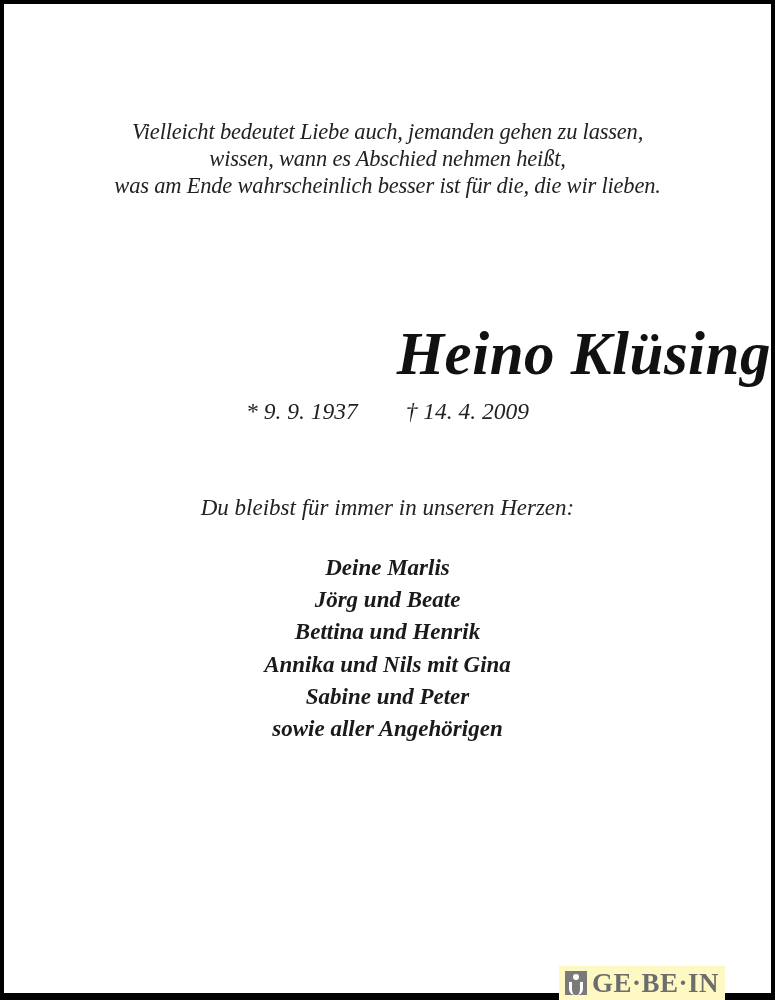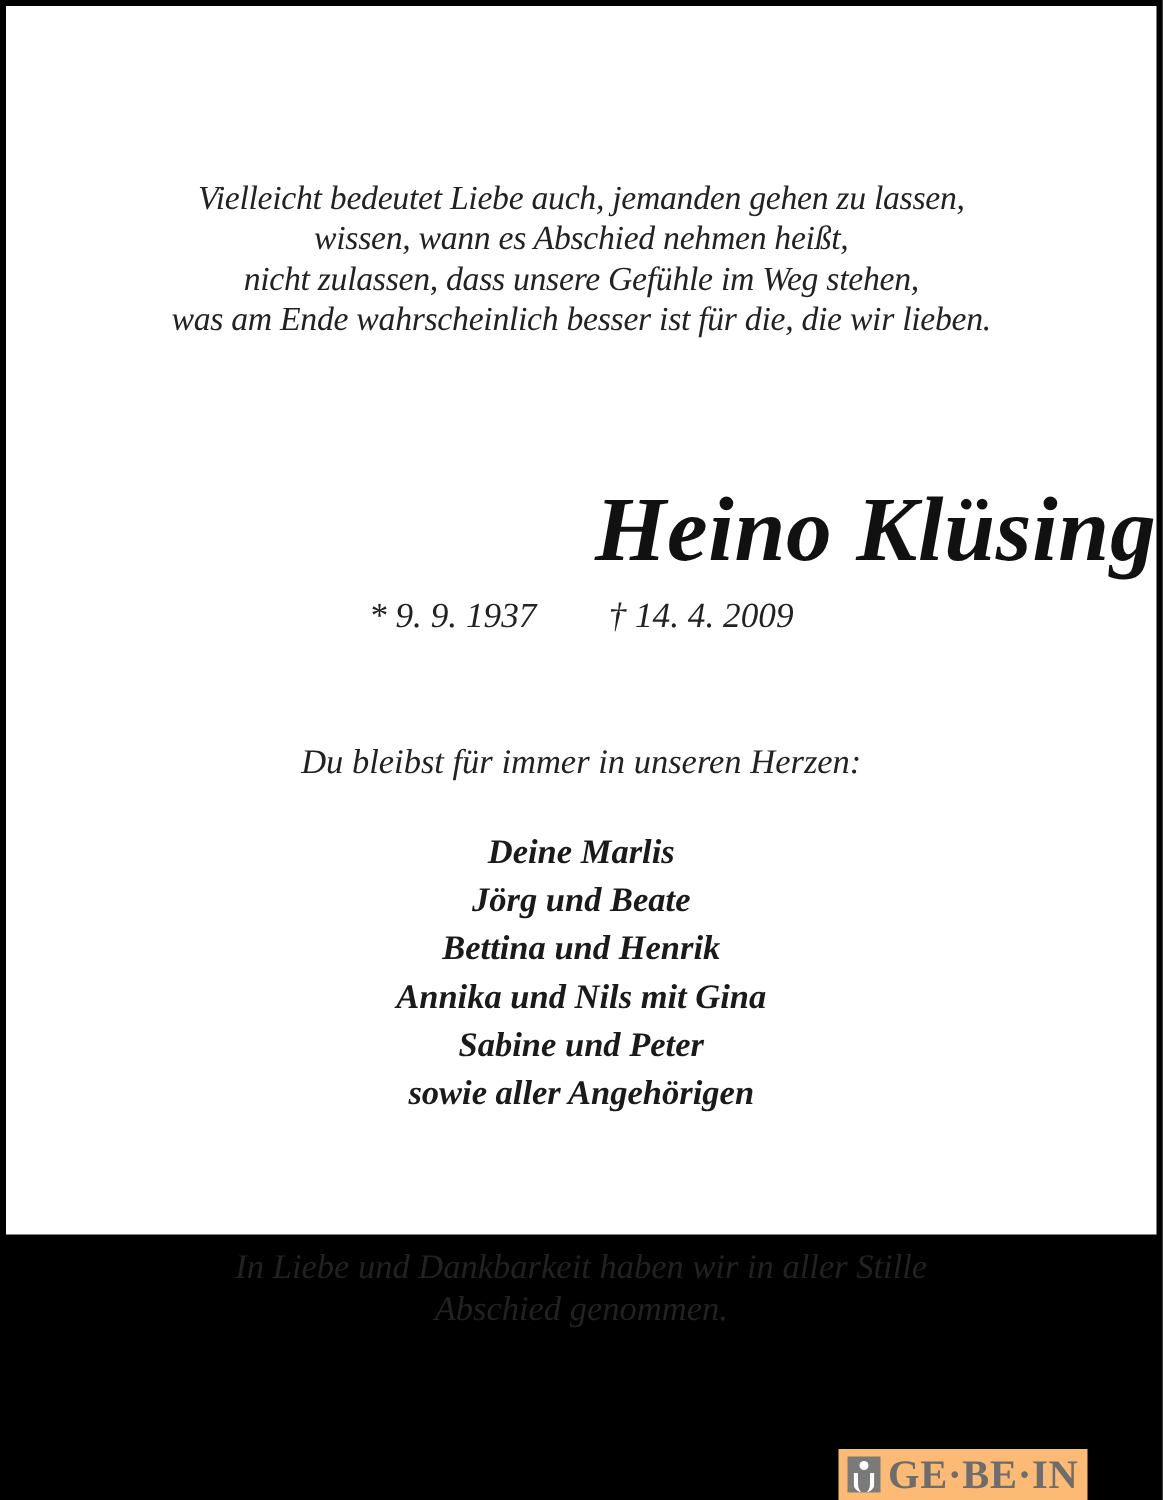"Vielleicht bedeutet Liebe auch, jemanden" .frame { height: 819px -> 989px }
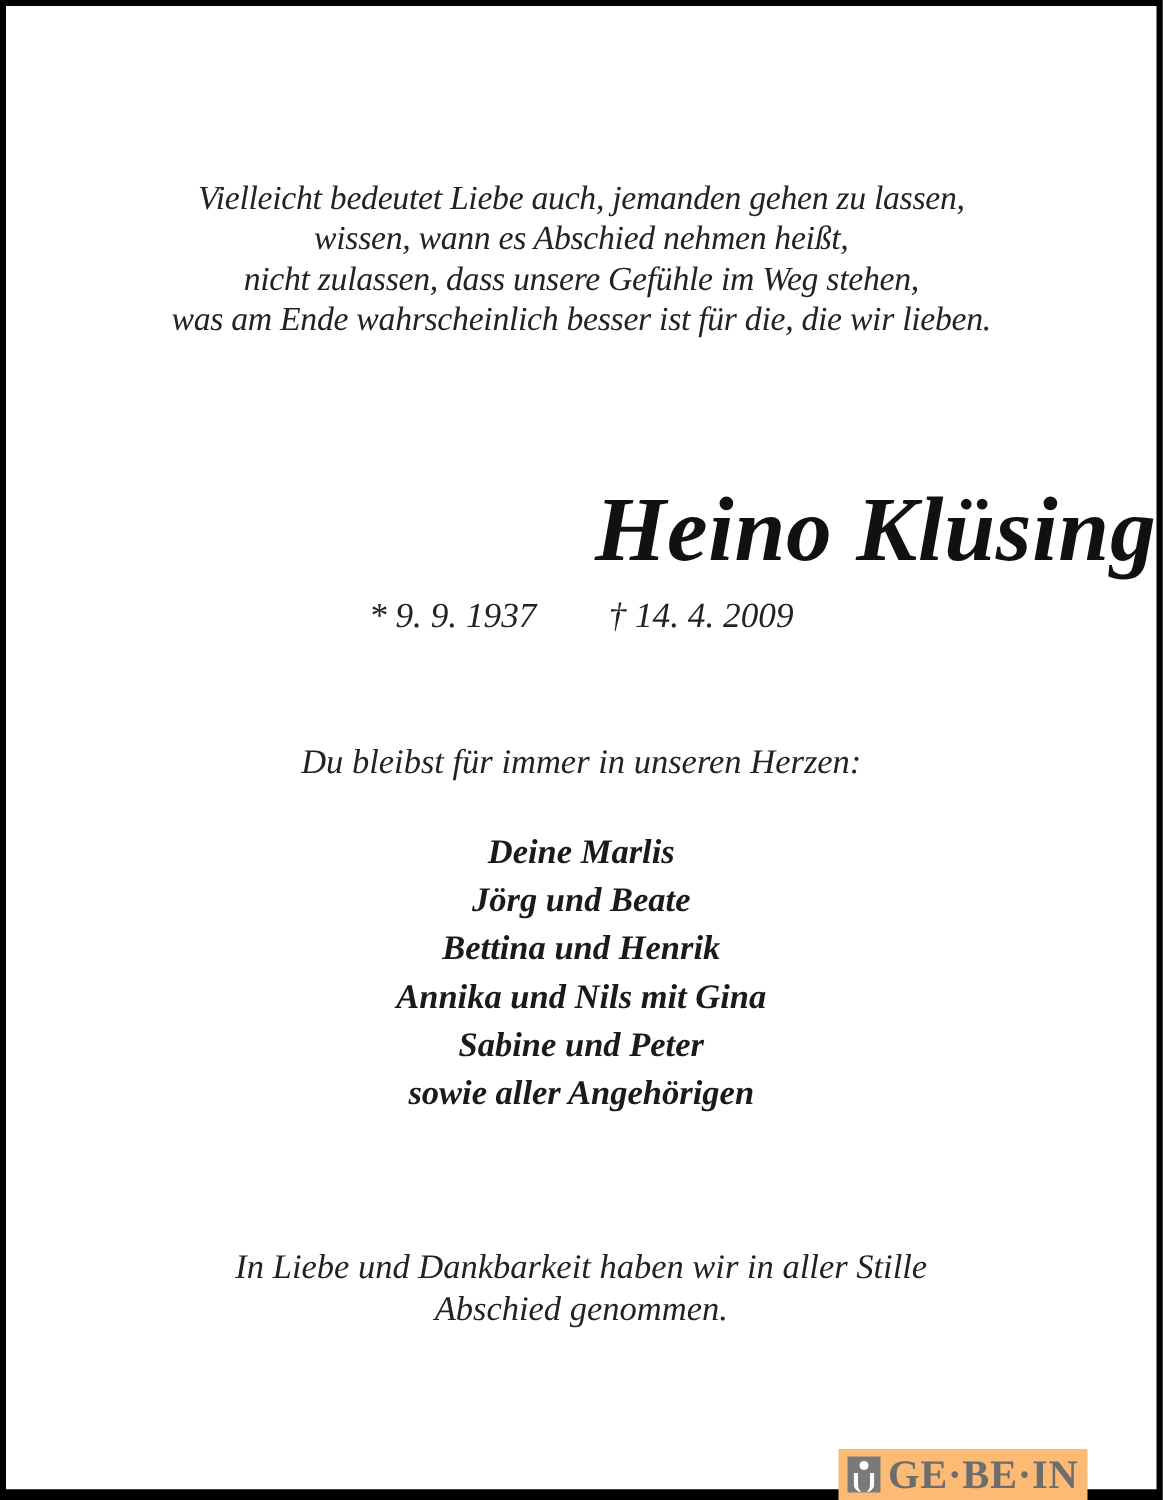"nicht zulassen, dass unsere Gefühle" div { html: <div>nicht zulassen, dass unsere Gefühle im Weg stehen,</div> -> none }
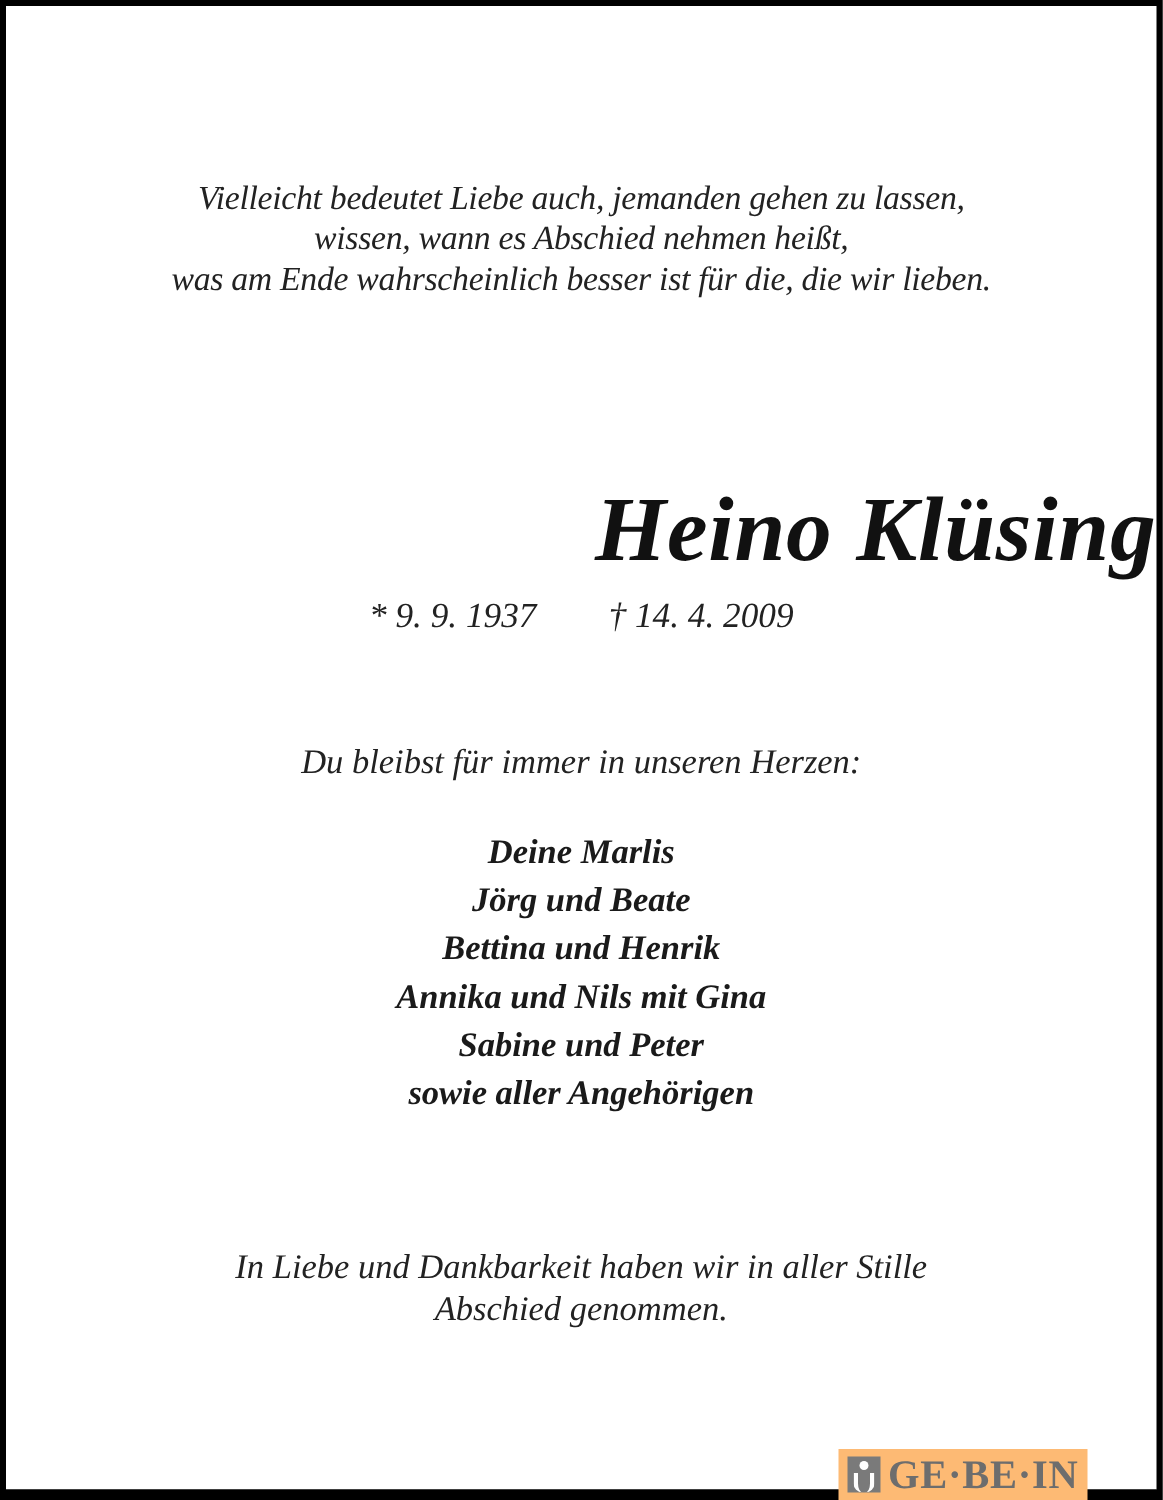"In Liebe und Dankbarkeit haben" div.block { html: <div> <div>In Liebe und Dankbarkeit haben wir in aller Stille</div> <div>Abschied genommen.</div> </div> -> none }
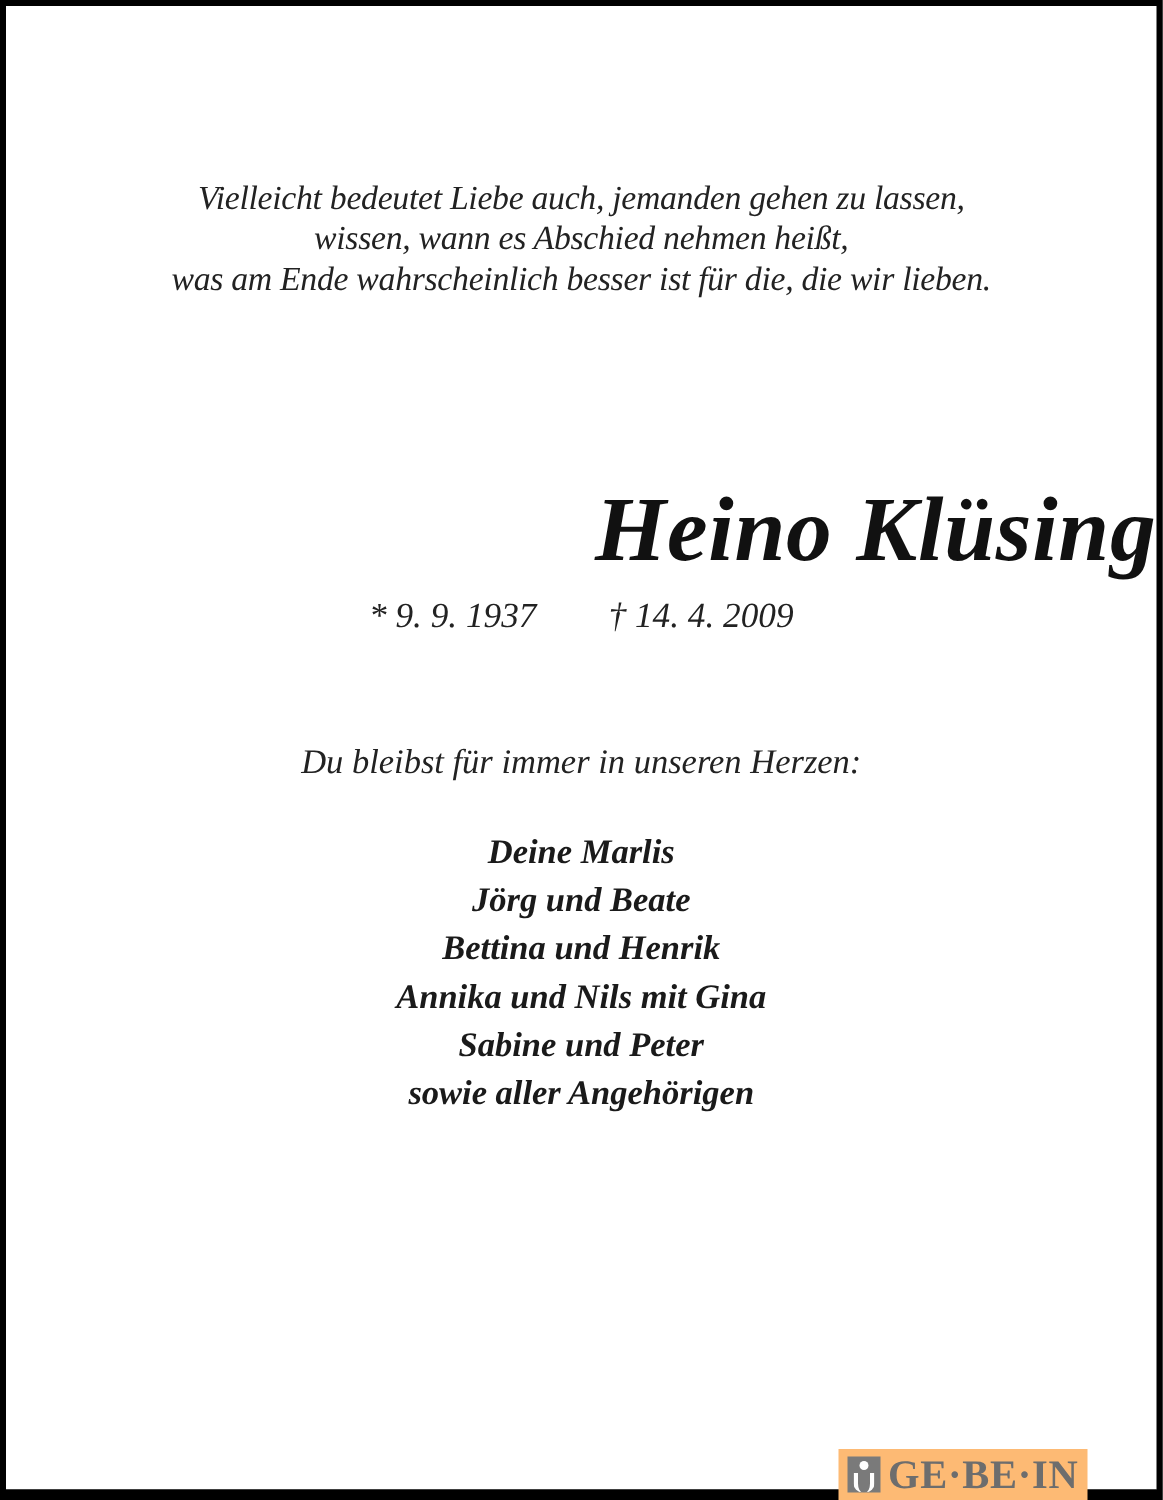"GE·BE·IN" .logo { background: #fdba74 -> #fef9c3 }
